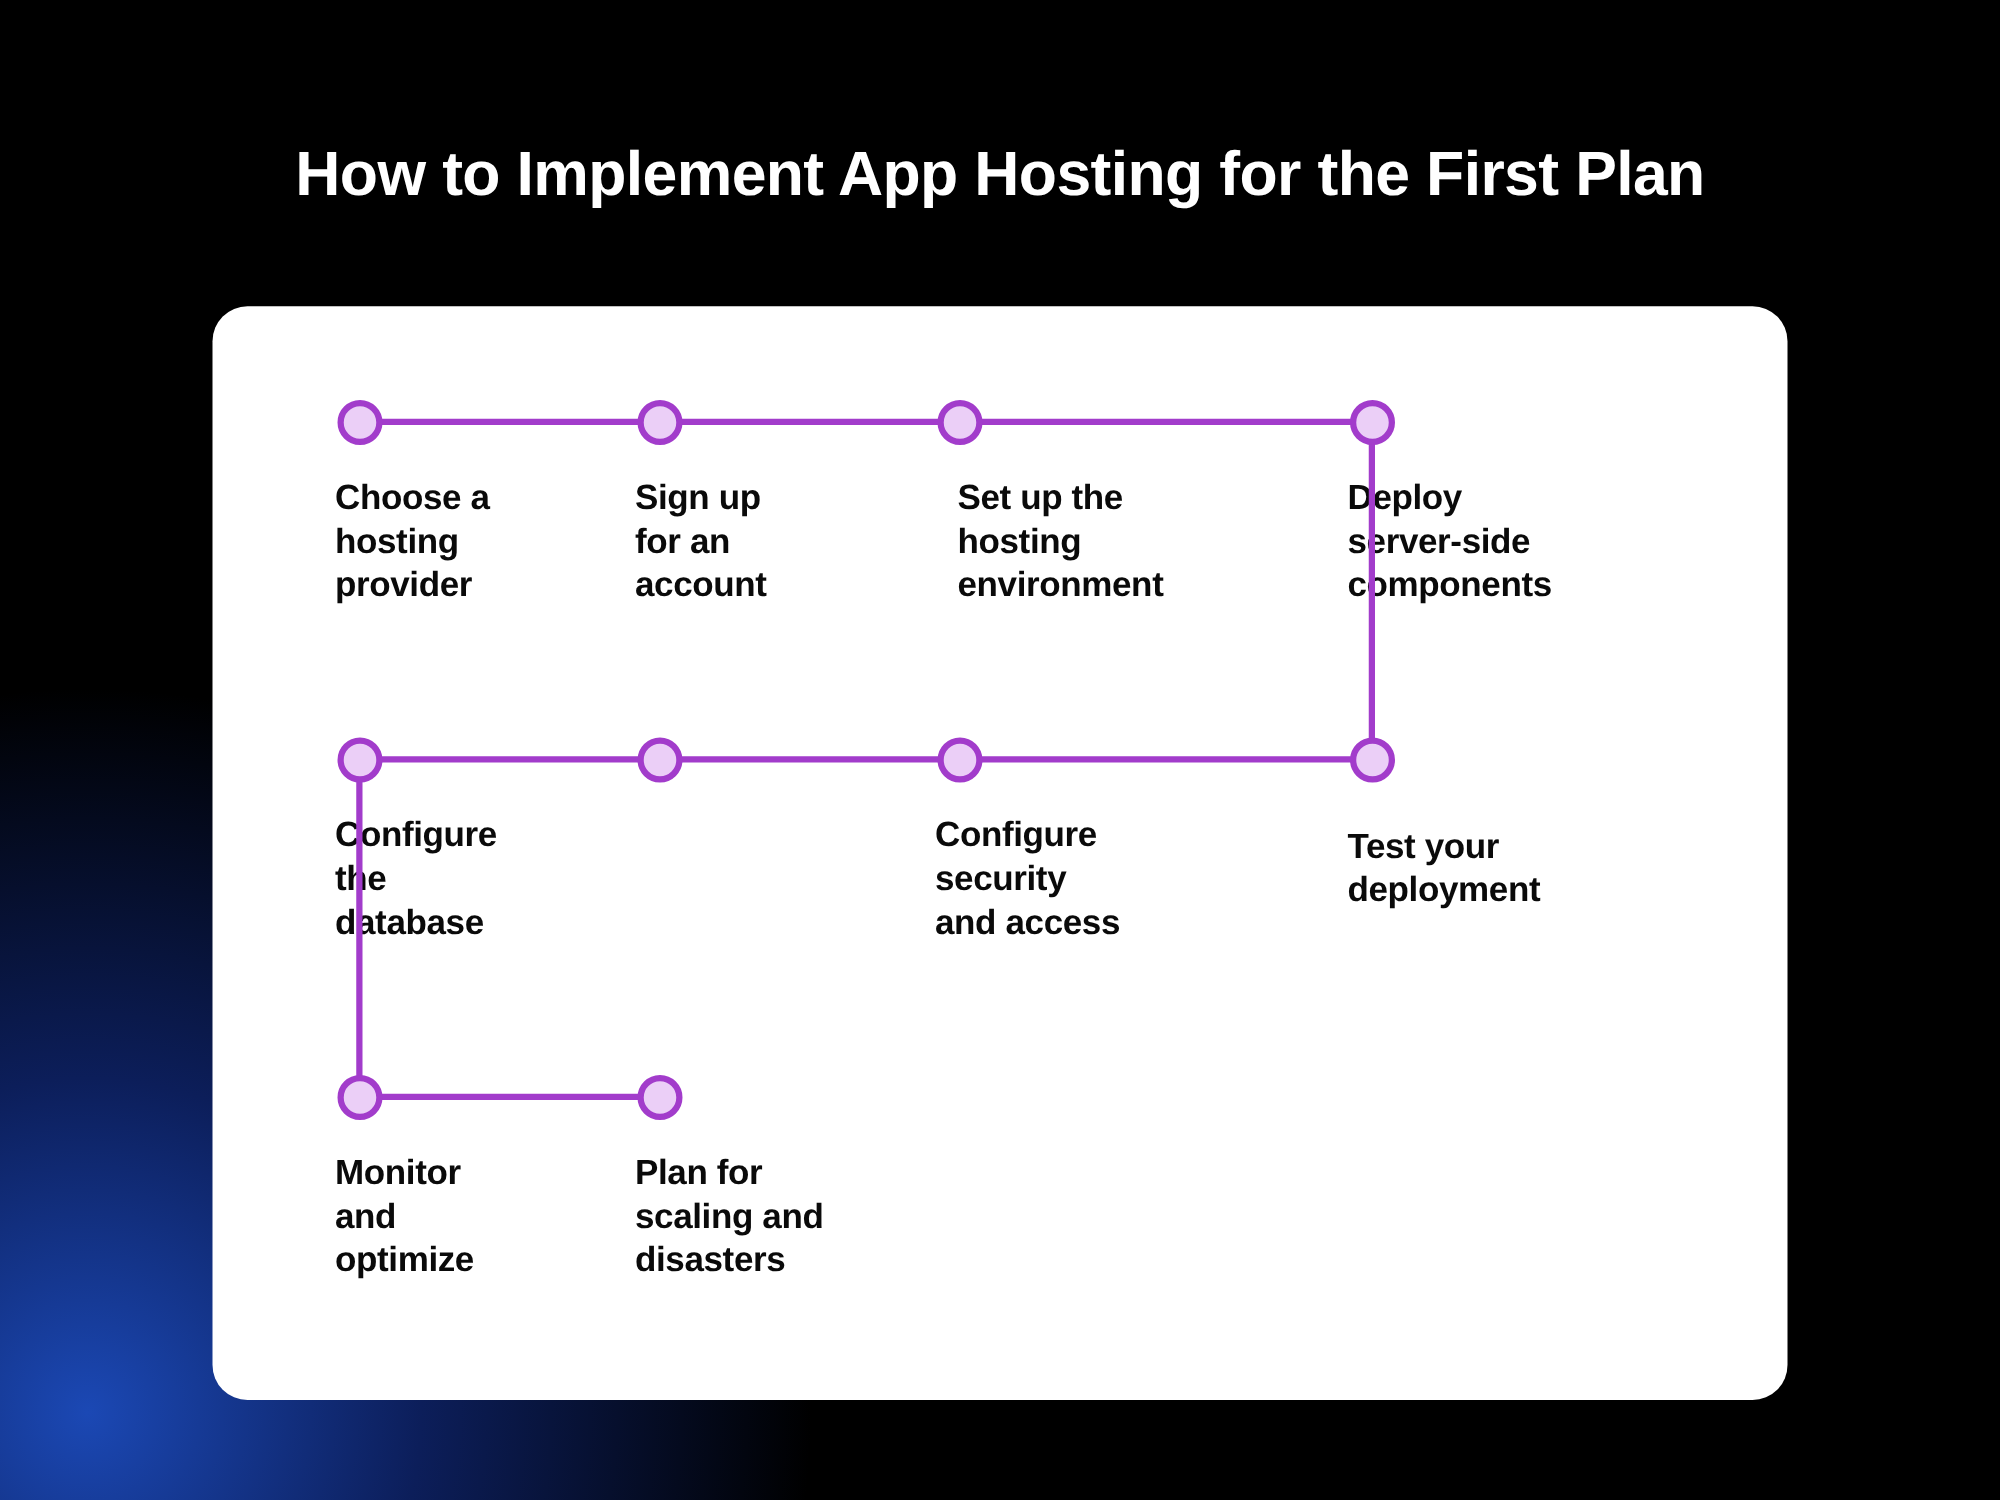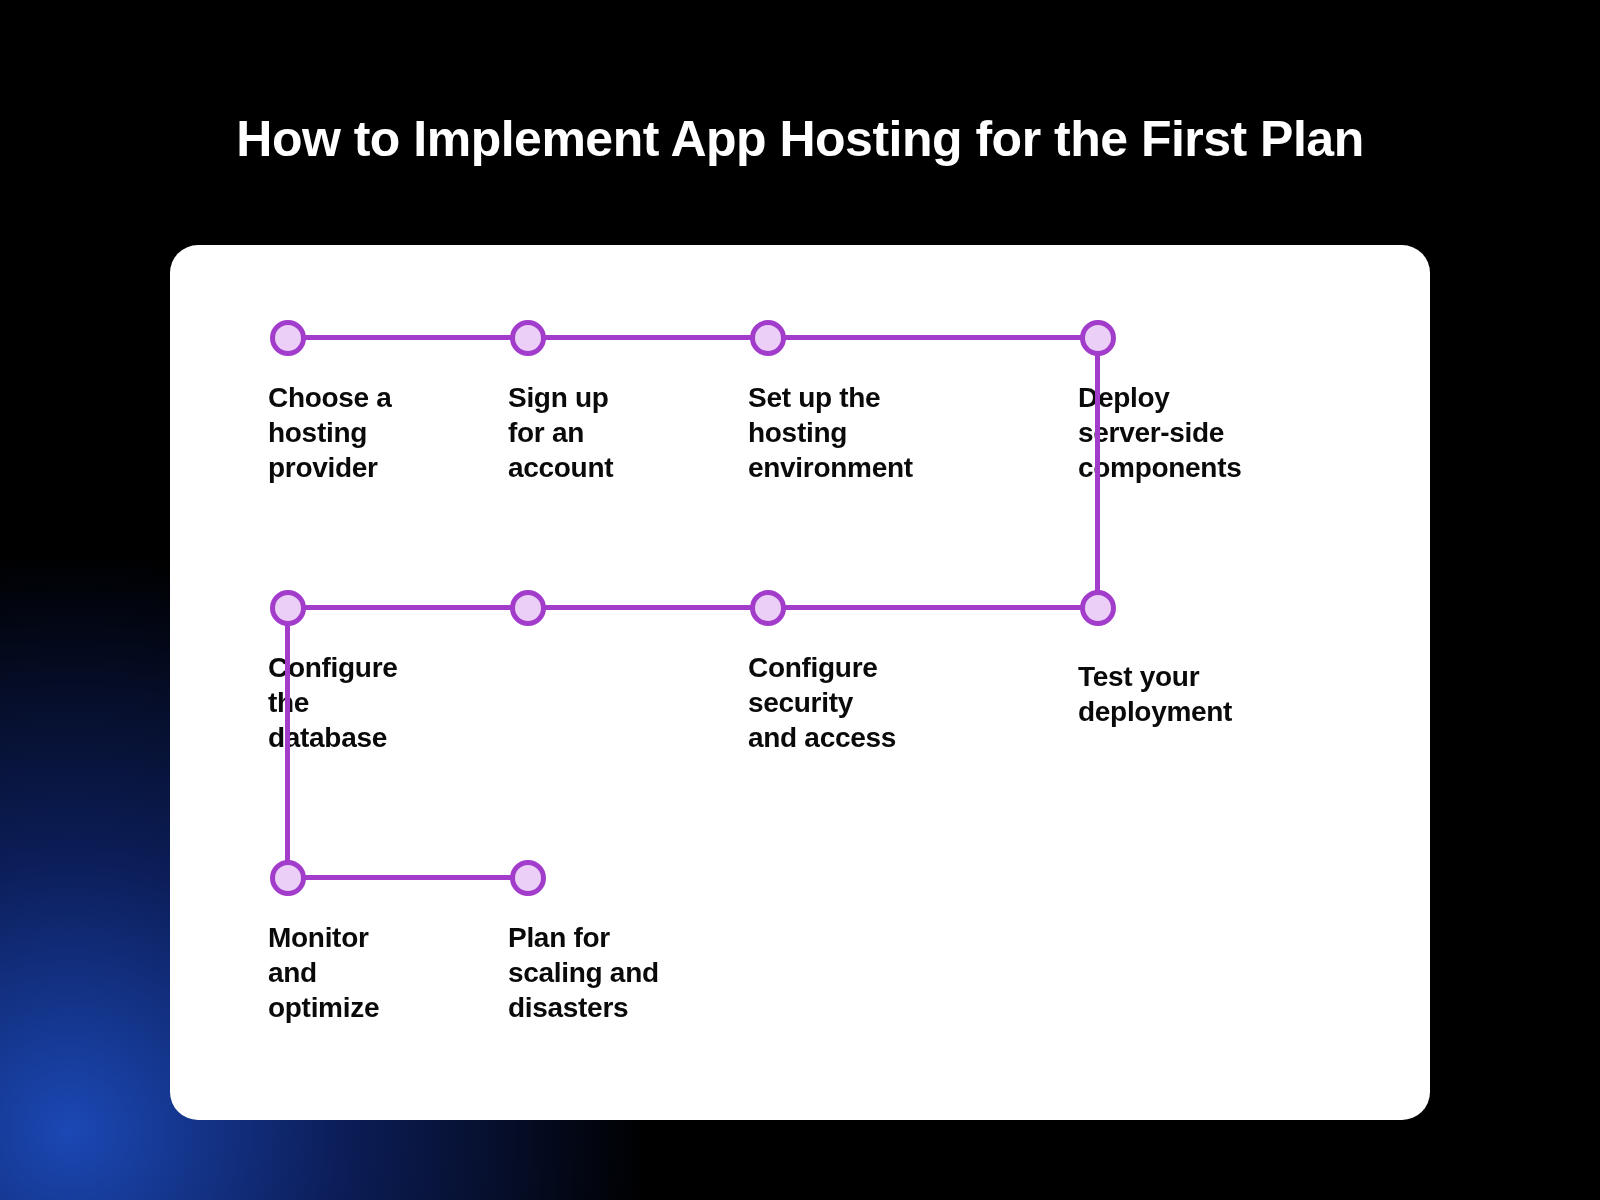"Set up the" div.step-label { left: 578px -> 596px }
